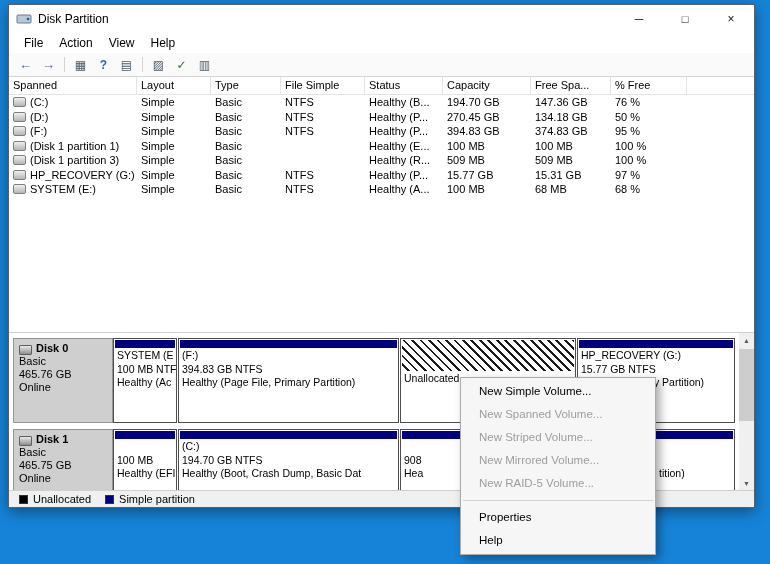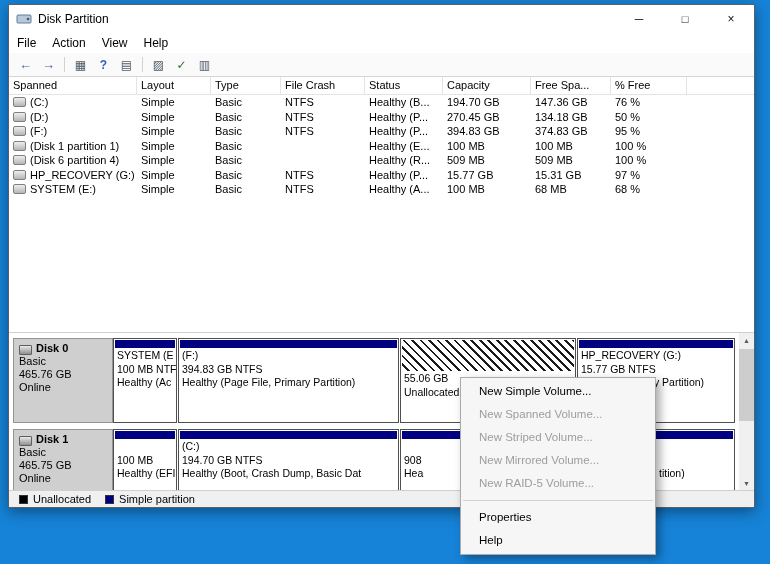"File" .menubar { padding-left: 0 -> 7px }
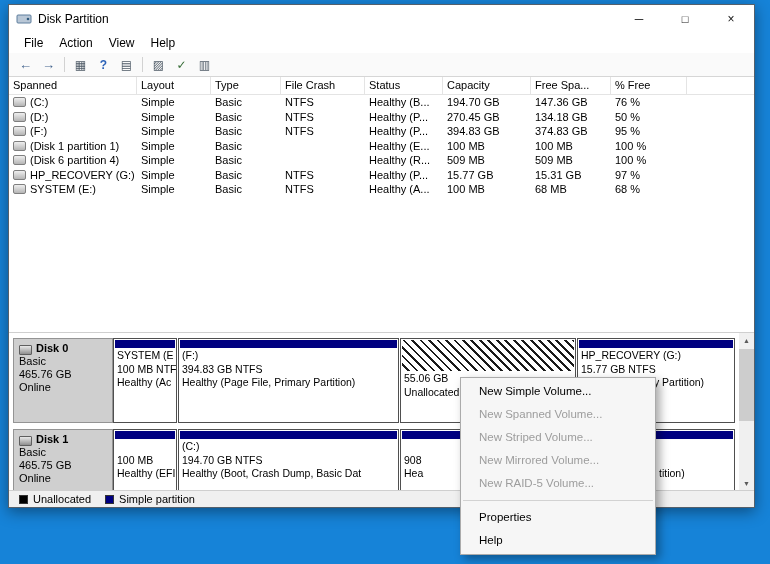"File Crash" div.th { text: Crash -> Simple }
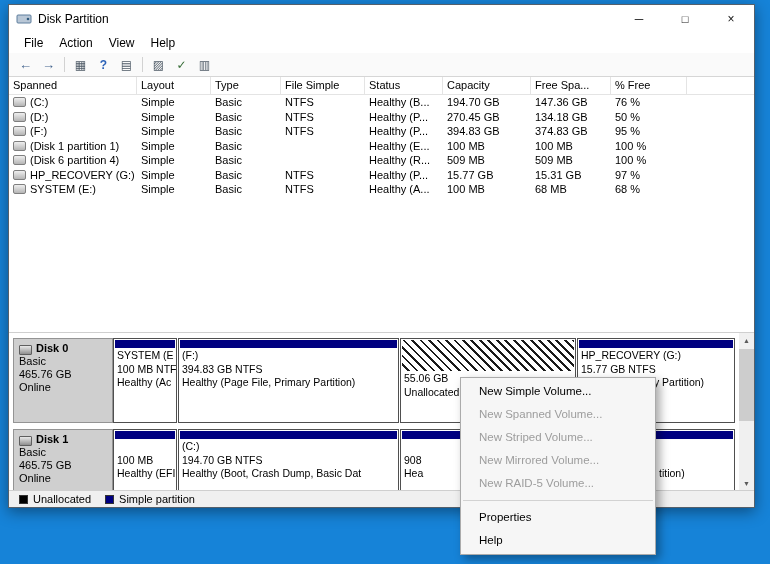"(Disk 6 partition 4)" span { text: 6 partition 4 -> 1 partition 3 }
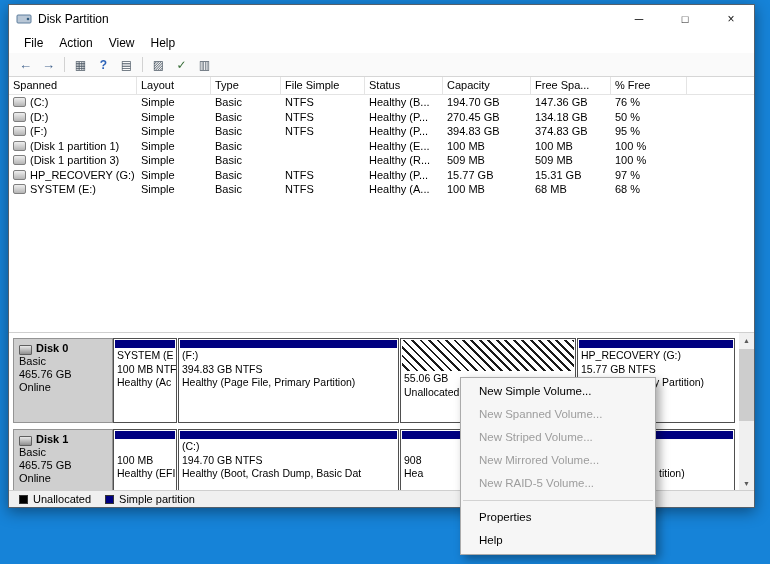"55.06 GB" div.pl { html: <div>55.06 GB</div> -> none }
